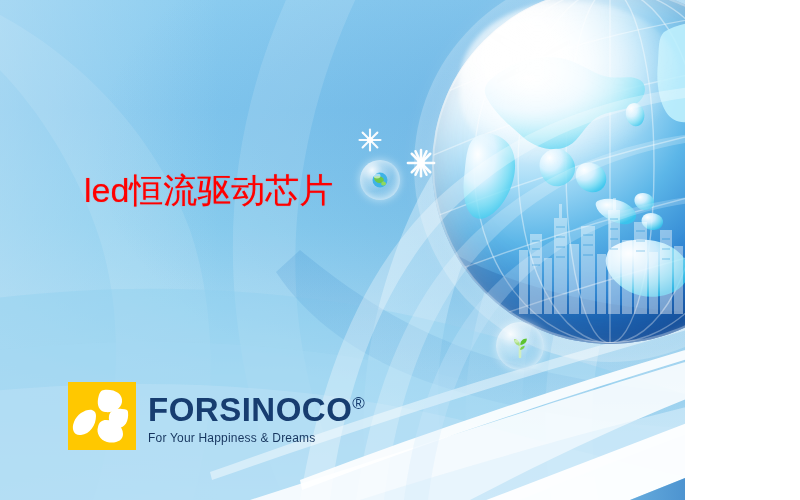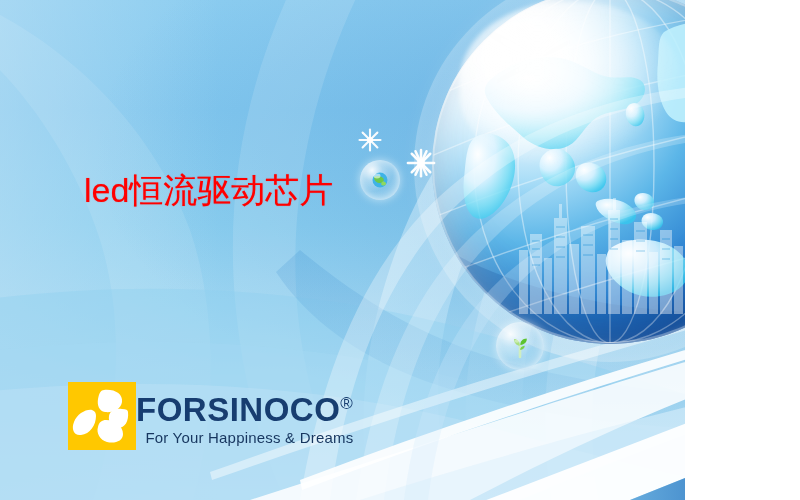"FORSINOCO®" .logo { gap: 0 -> 12px }
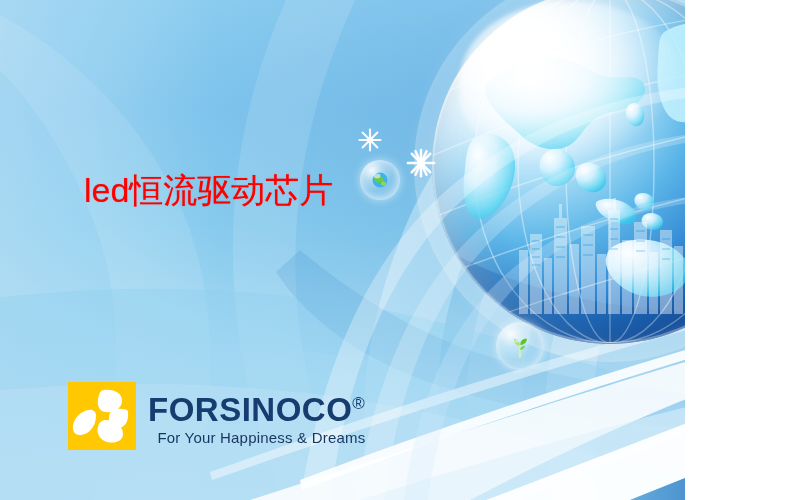"For Your Happiness & Dreams" .logo-tagline { font-size: 15px -> 12px; text-align: right -> none }
